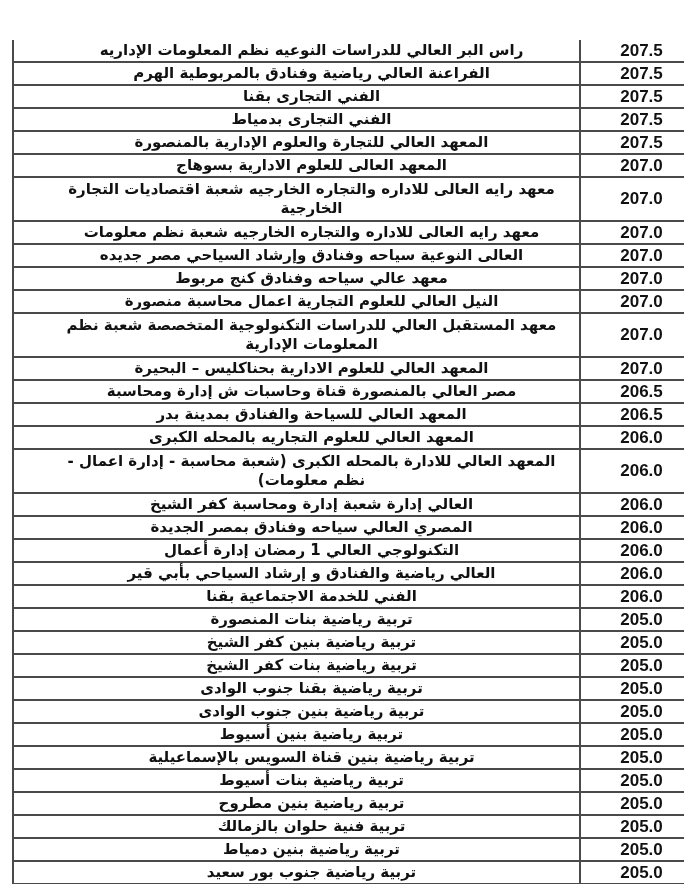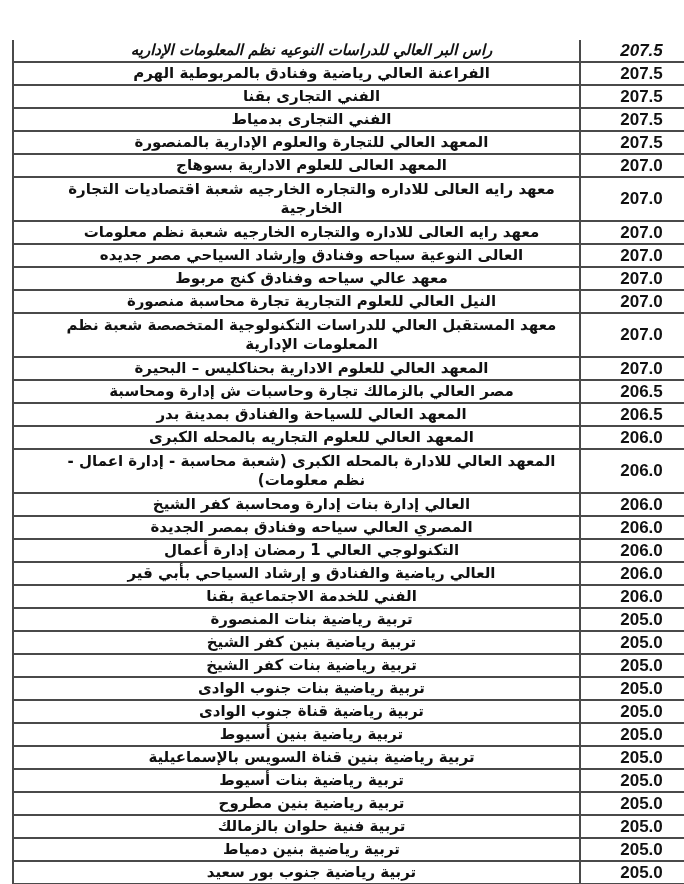"راس البر العالي للدراسات النوعيه" tr:first-child td { font-style: italic -> none }
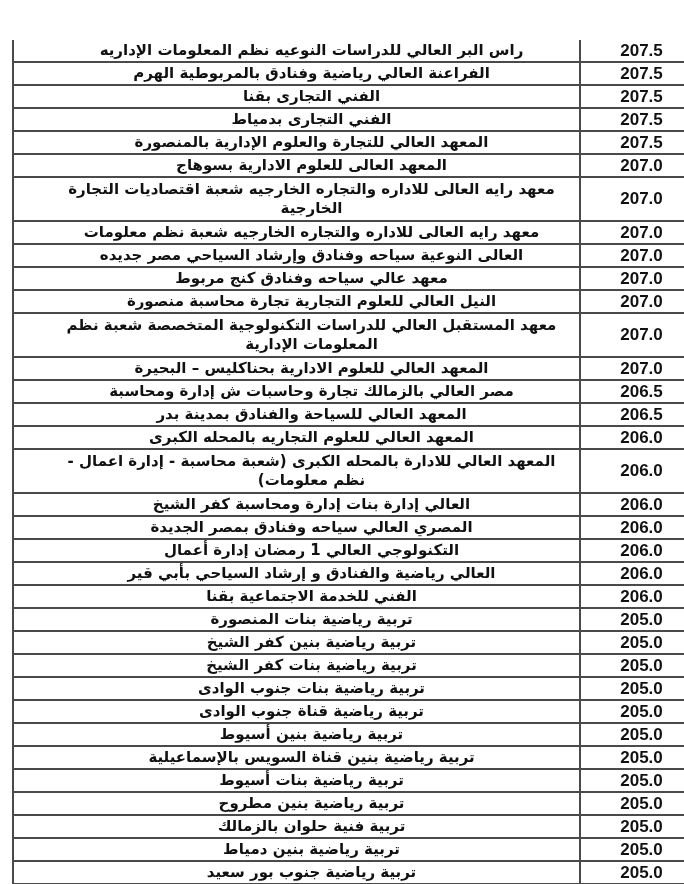"النيل العالي للعلوم التجارية تجارة" td.name { text: تجارة -> اعمال }
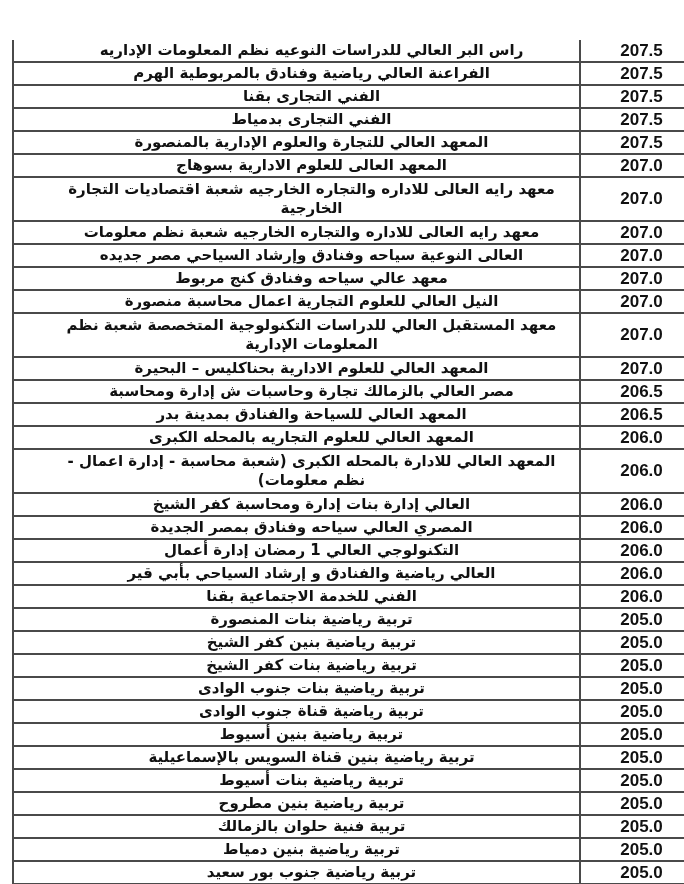"مصر العالي بالزمالك تجارة وحاسبات" td.name { text: بالزمالك تجارة -> بالمنصورة قناة }
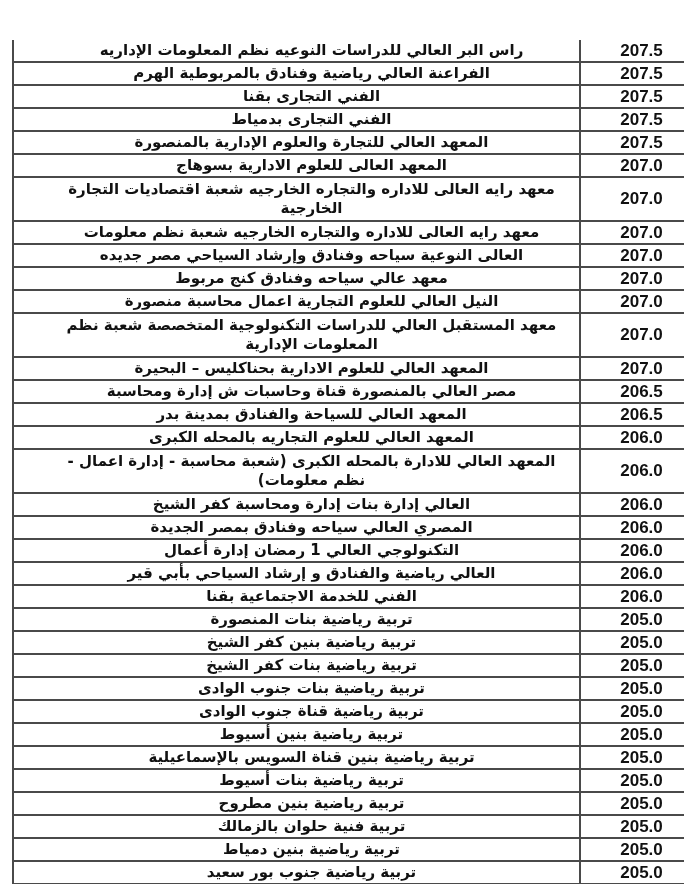"العالي إدارة بنات إدارة ومحاسبة" td.name { text: بنات -> شعبة }
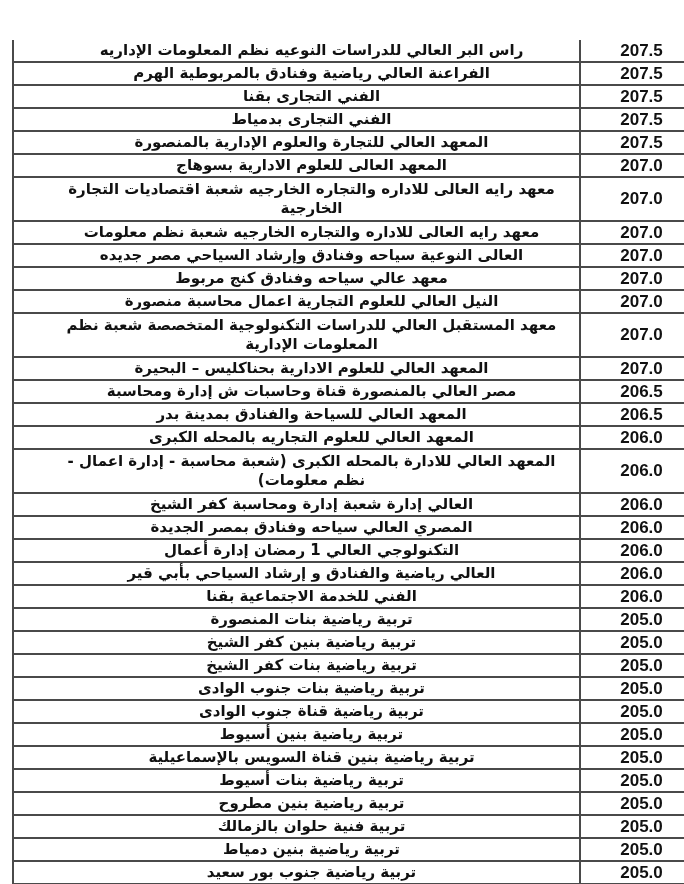"تربية رياضية بنات جنوب الوادى" td.name { text: بنات -> بقنا }
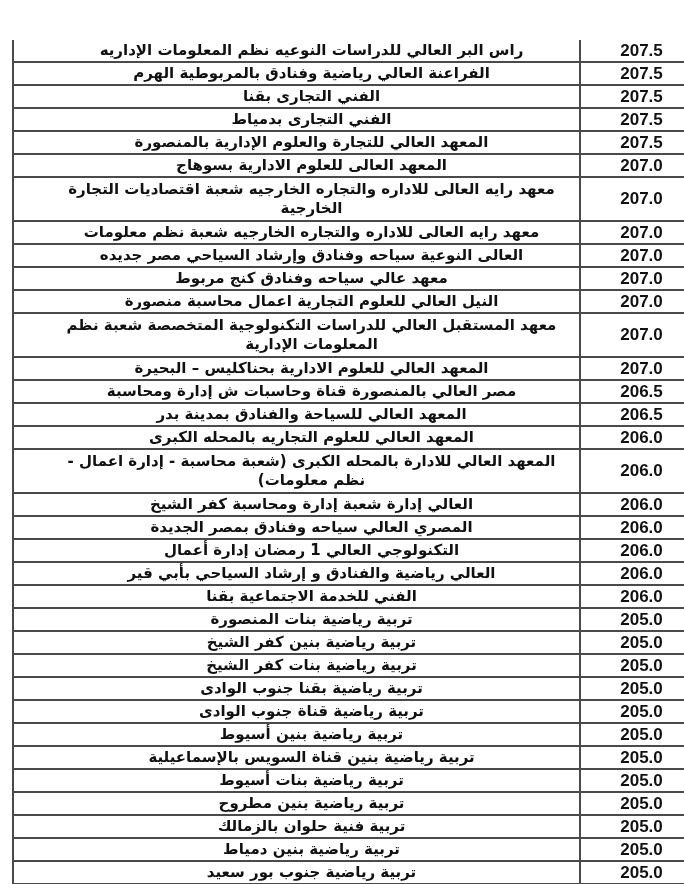"تربية رياضية قناة جنوب الوادى" td.name { text: قناة -> بنين }
